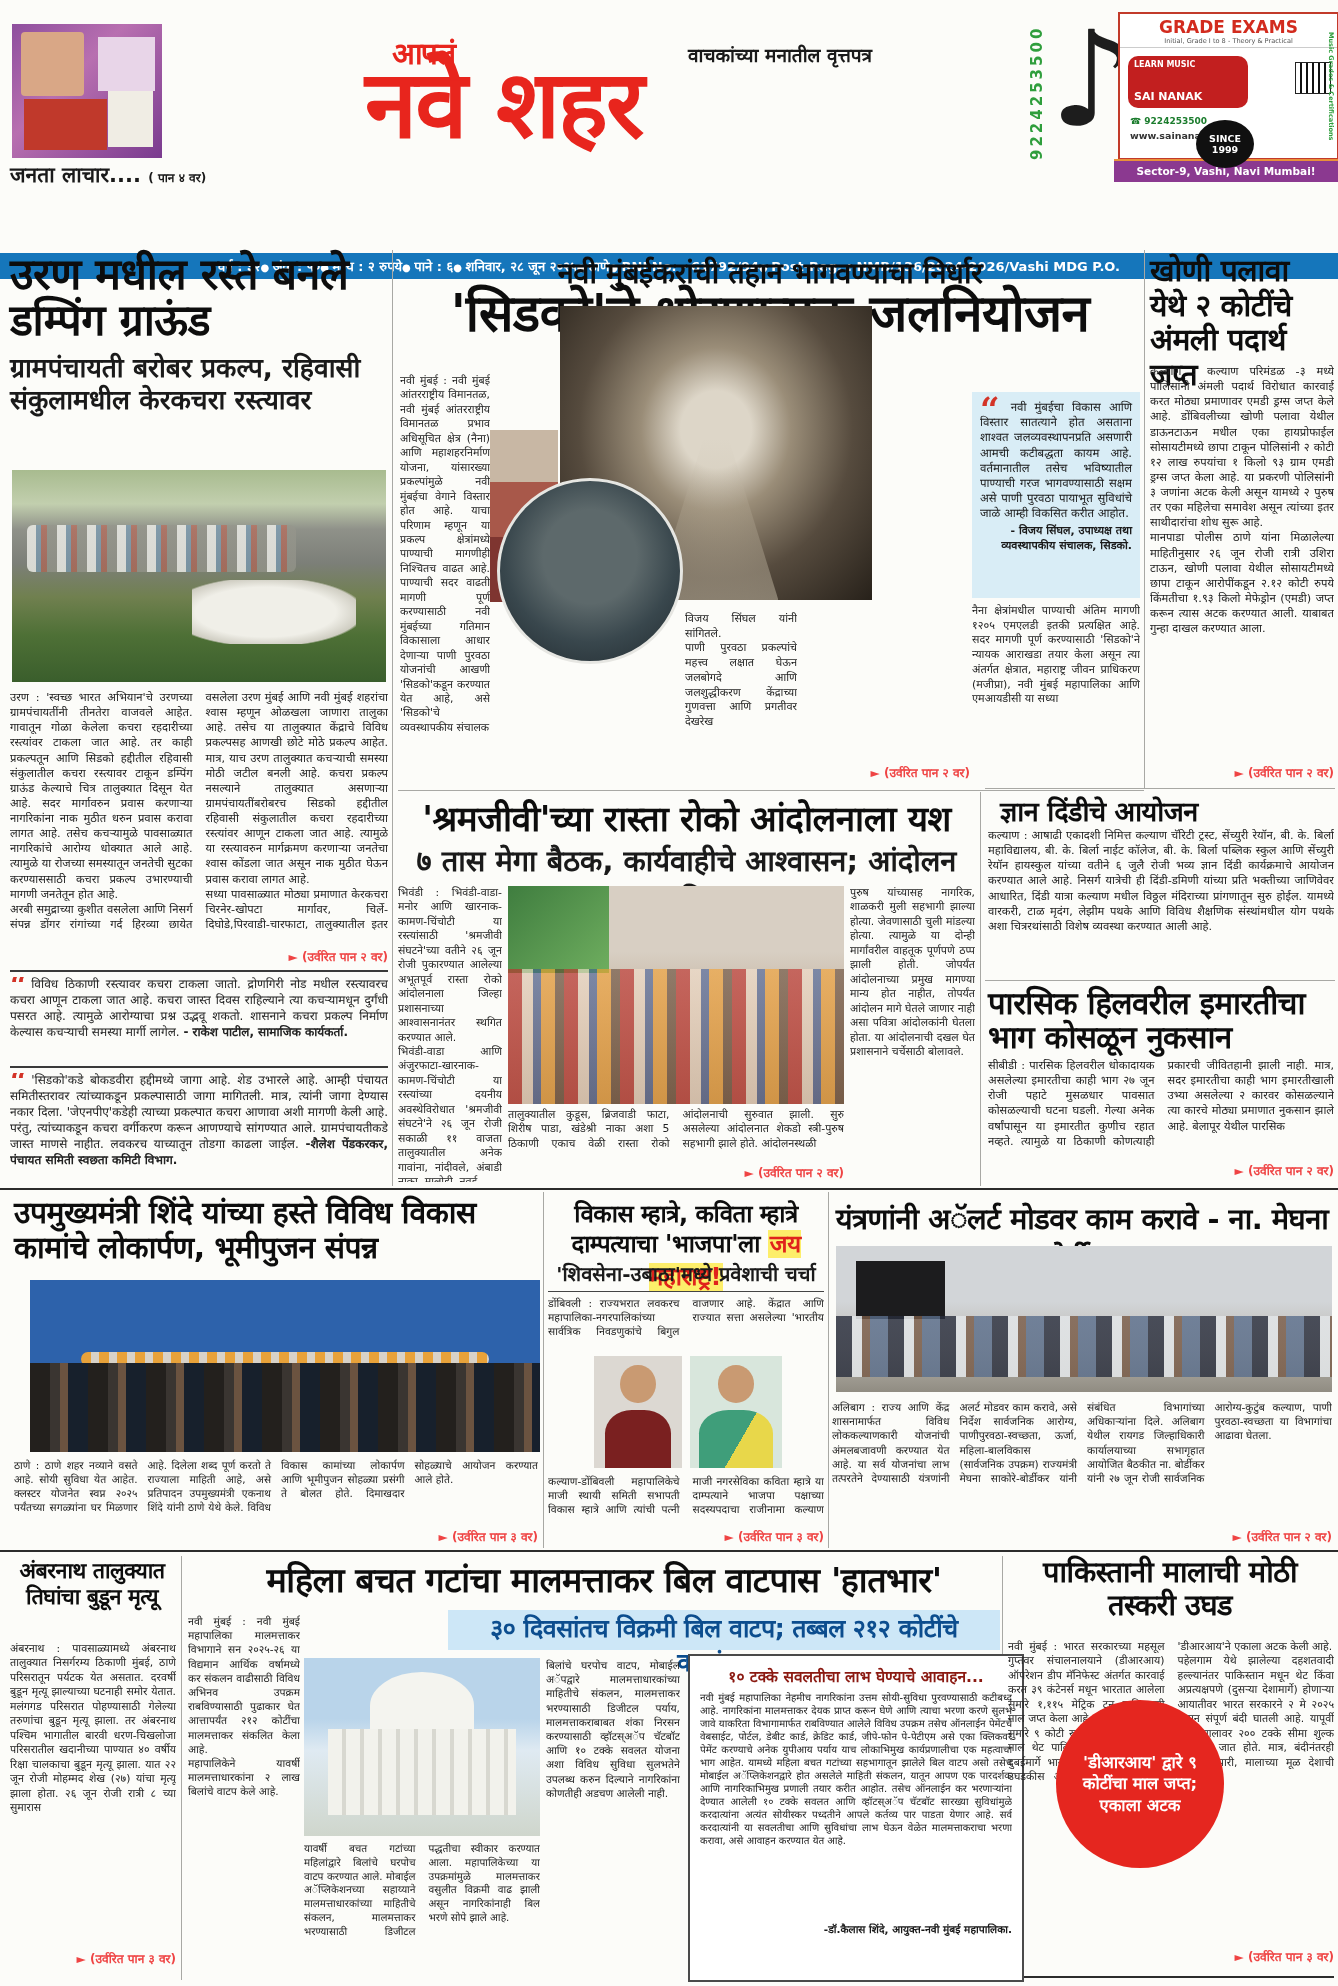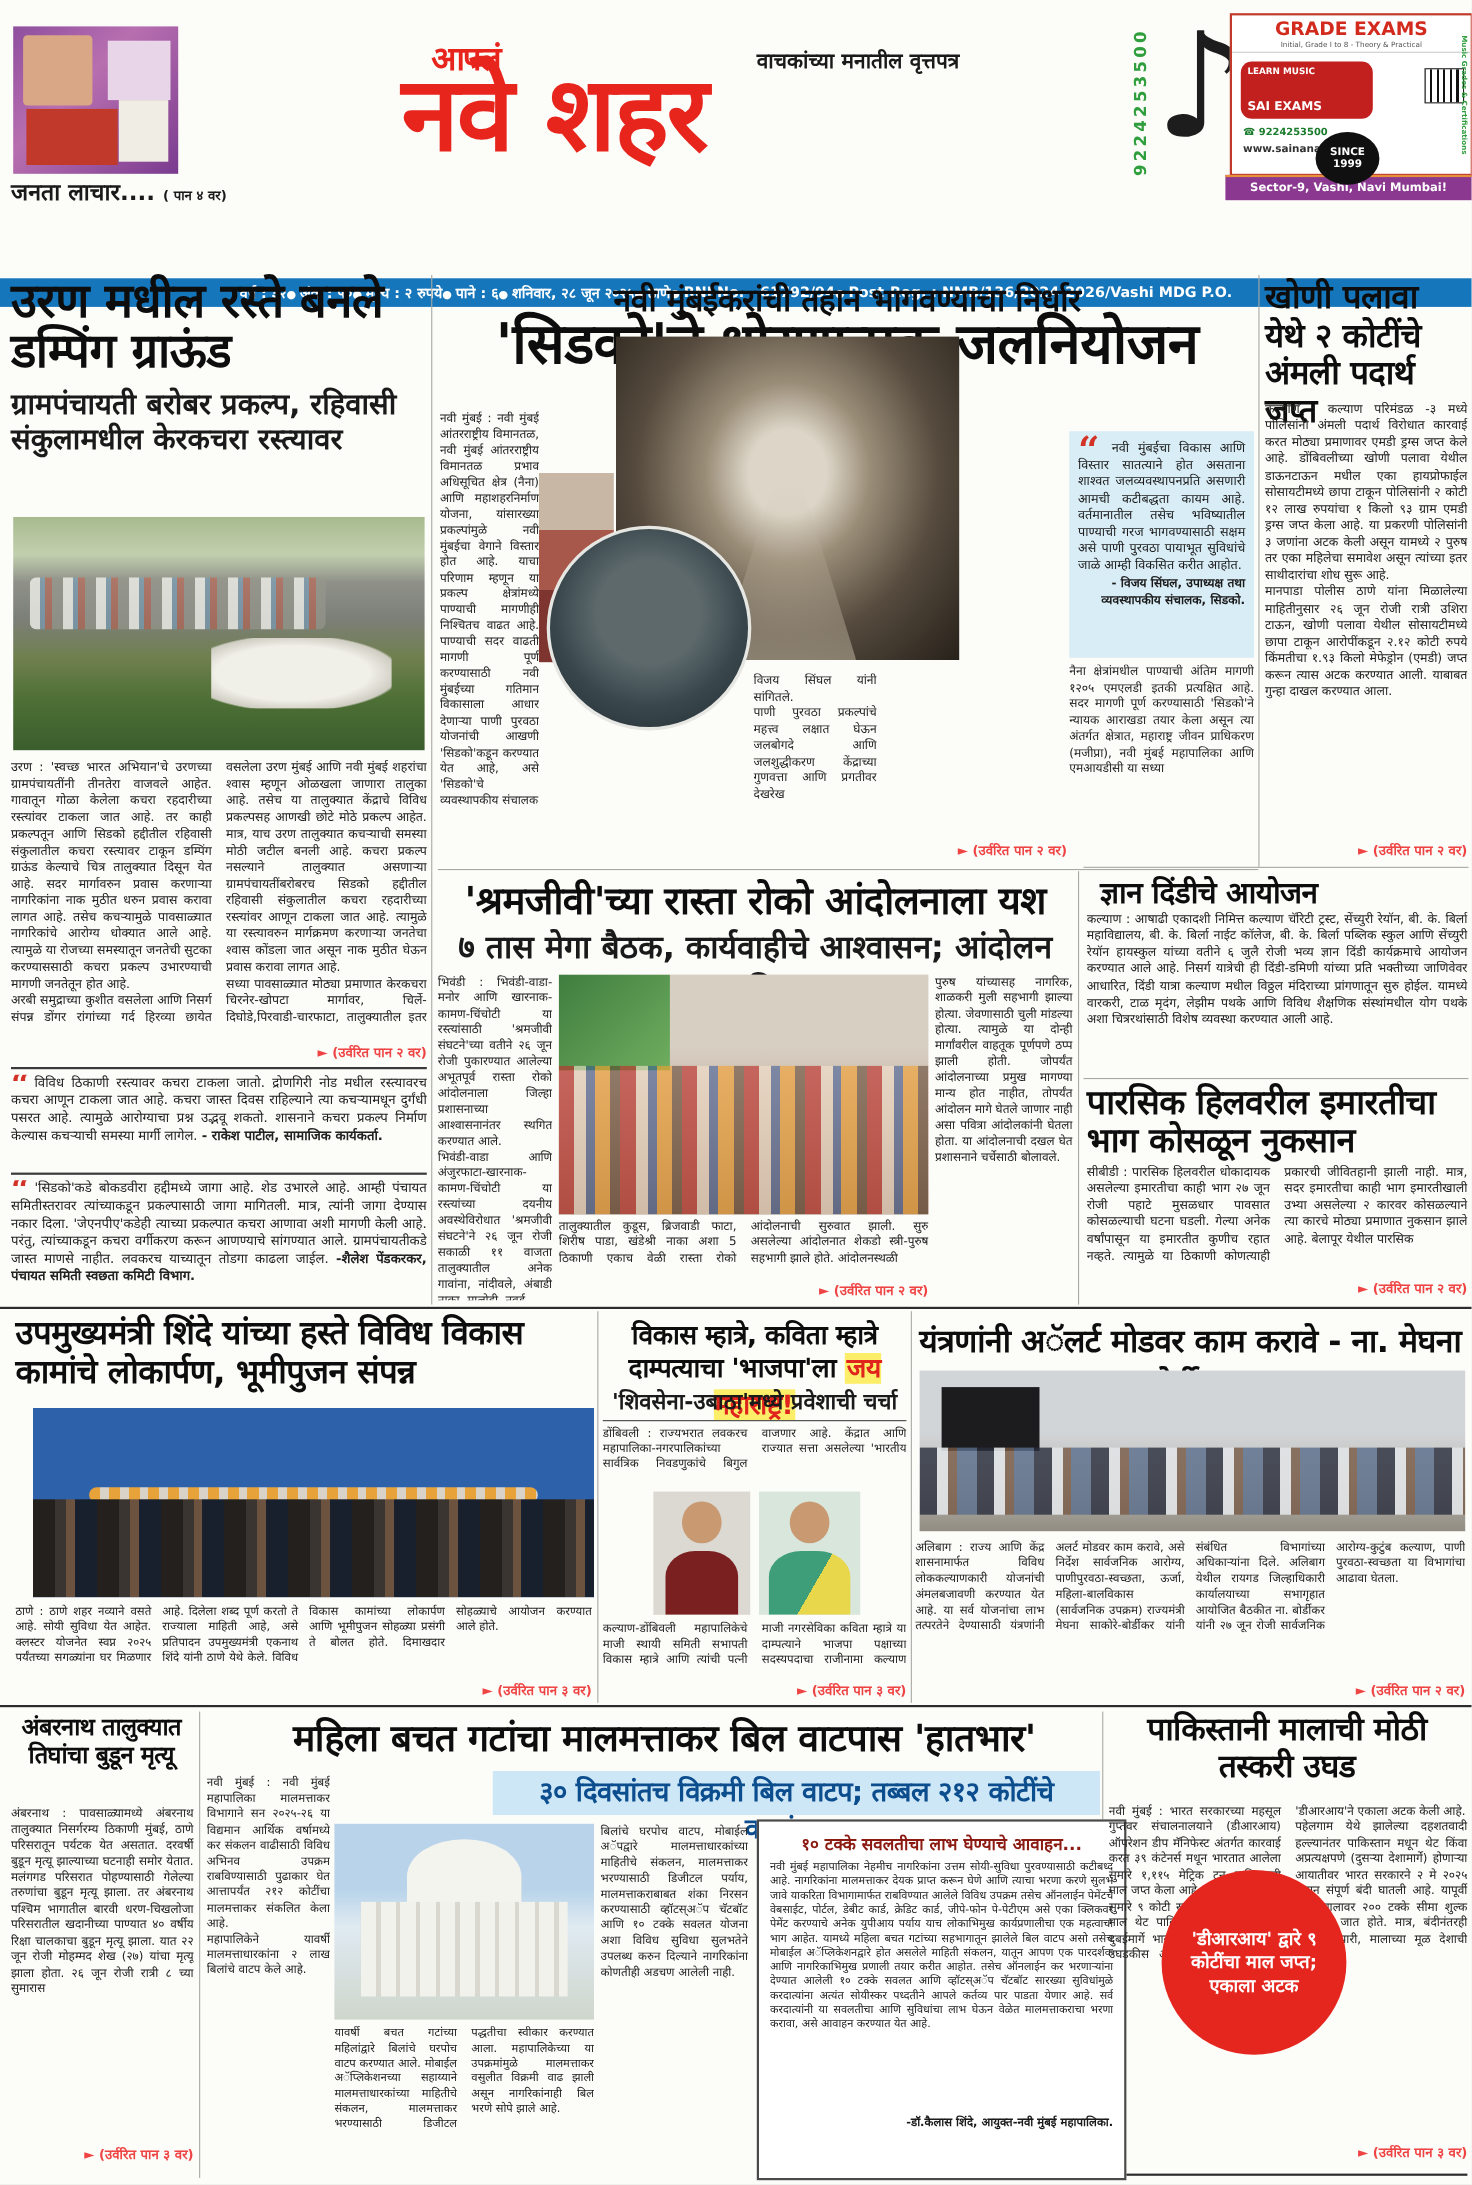"SAI EXAMS" div.abs { text: EXAMS -> NANAK }
